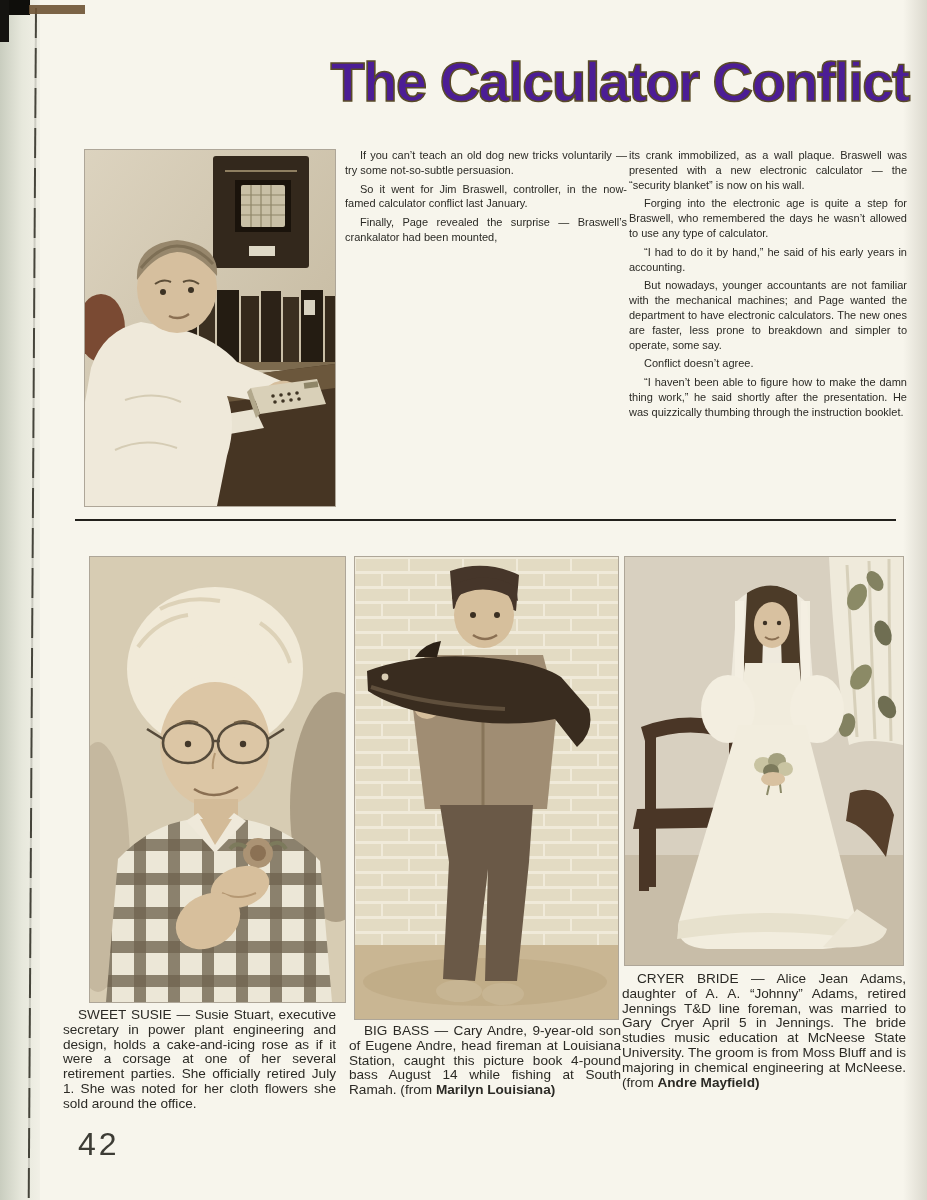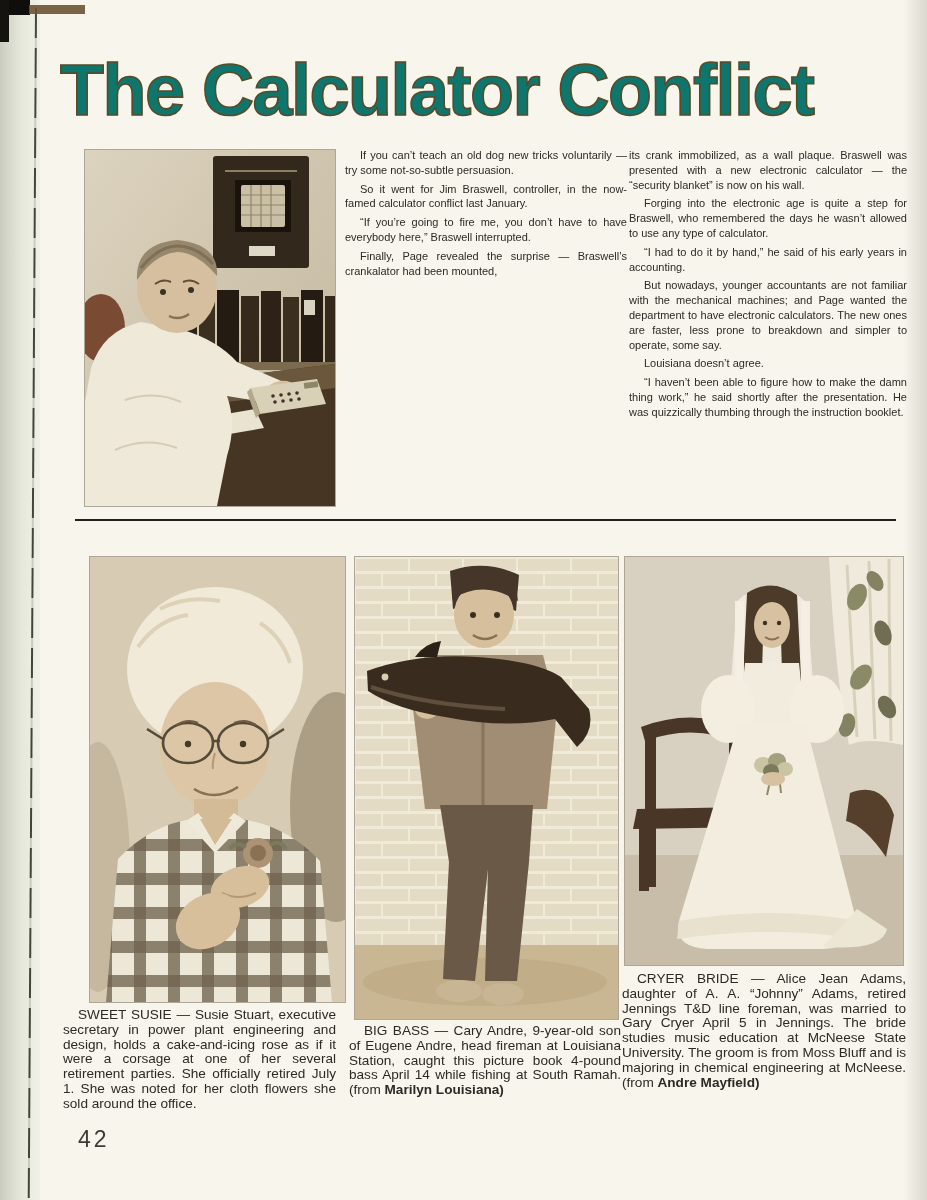"The Calculator Conflict" .headline { color: #0f766e -> #4c1d95; font-size: 72px -> 56px; text-align: left -> right }
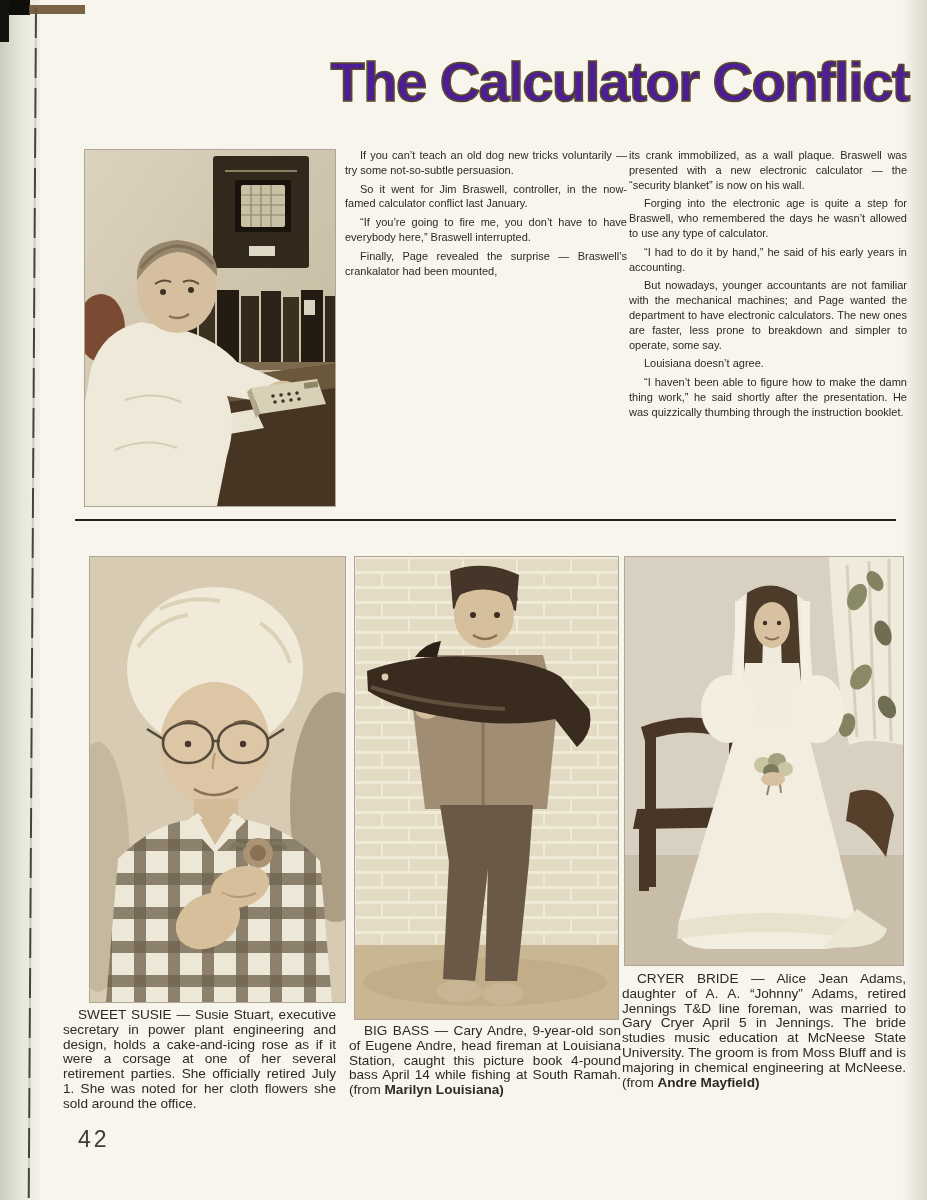"“If you’re going to fire" p { html: <p>“If you’re going to fire me, you don’t have to have everybody here,” Braswell interrupted.</p> -> none }
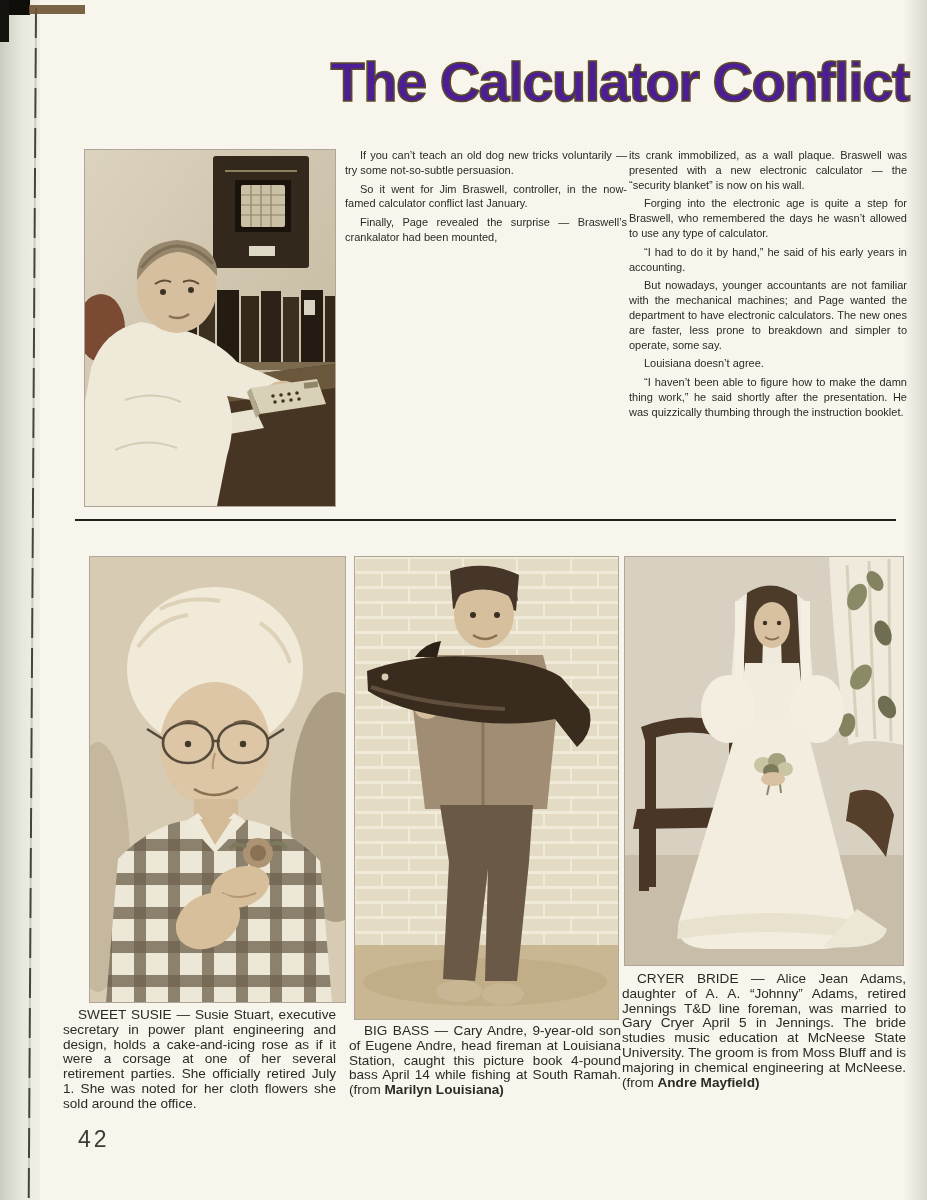"Louisiana doesn’t agree." p { text: Louisiana -> Conflict }
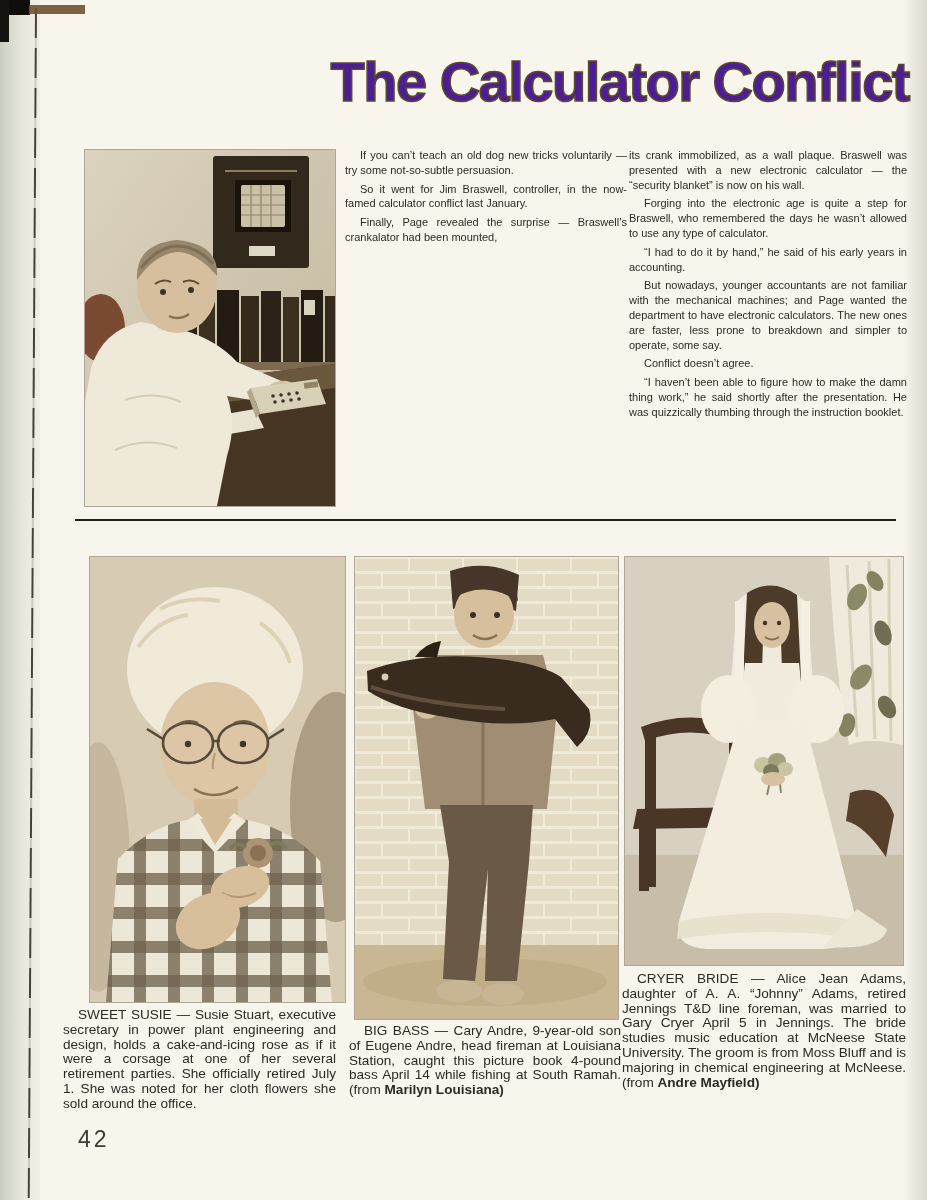"BIG BASS — Cary Andre," span { text: April -> August }
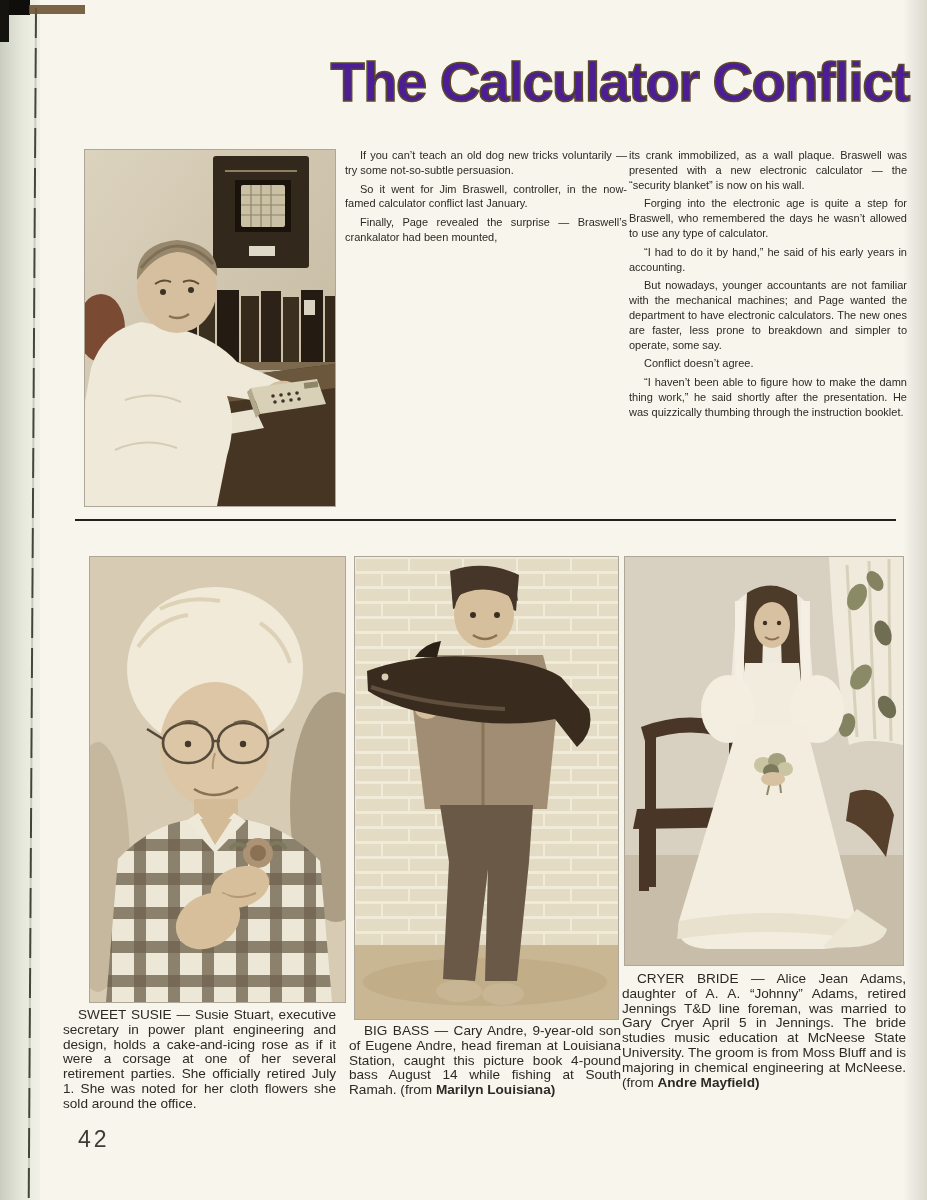"42" .page-number { font-size: 23px -> 32px }
